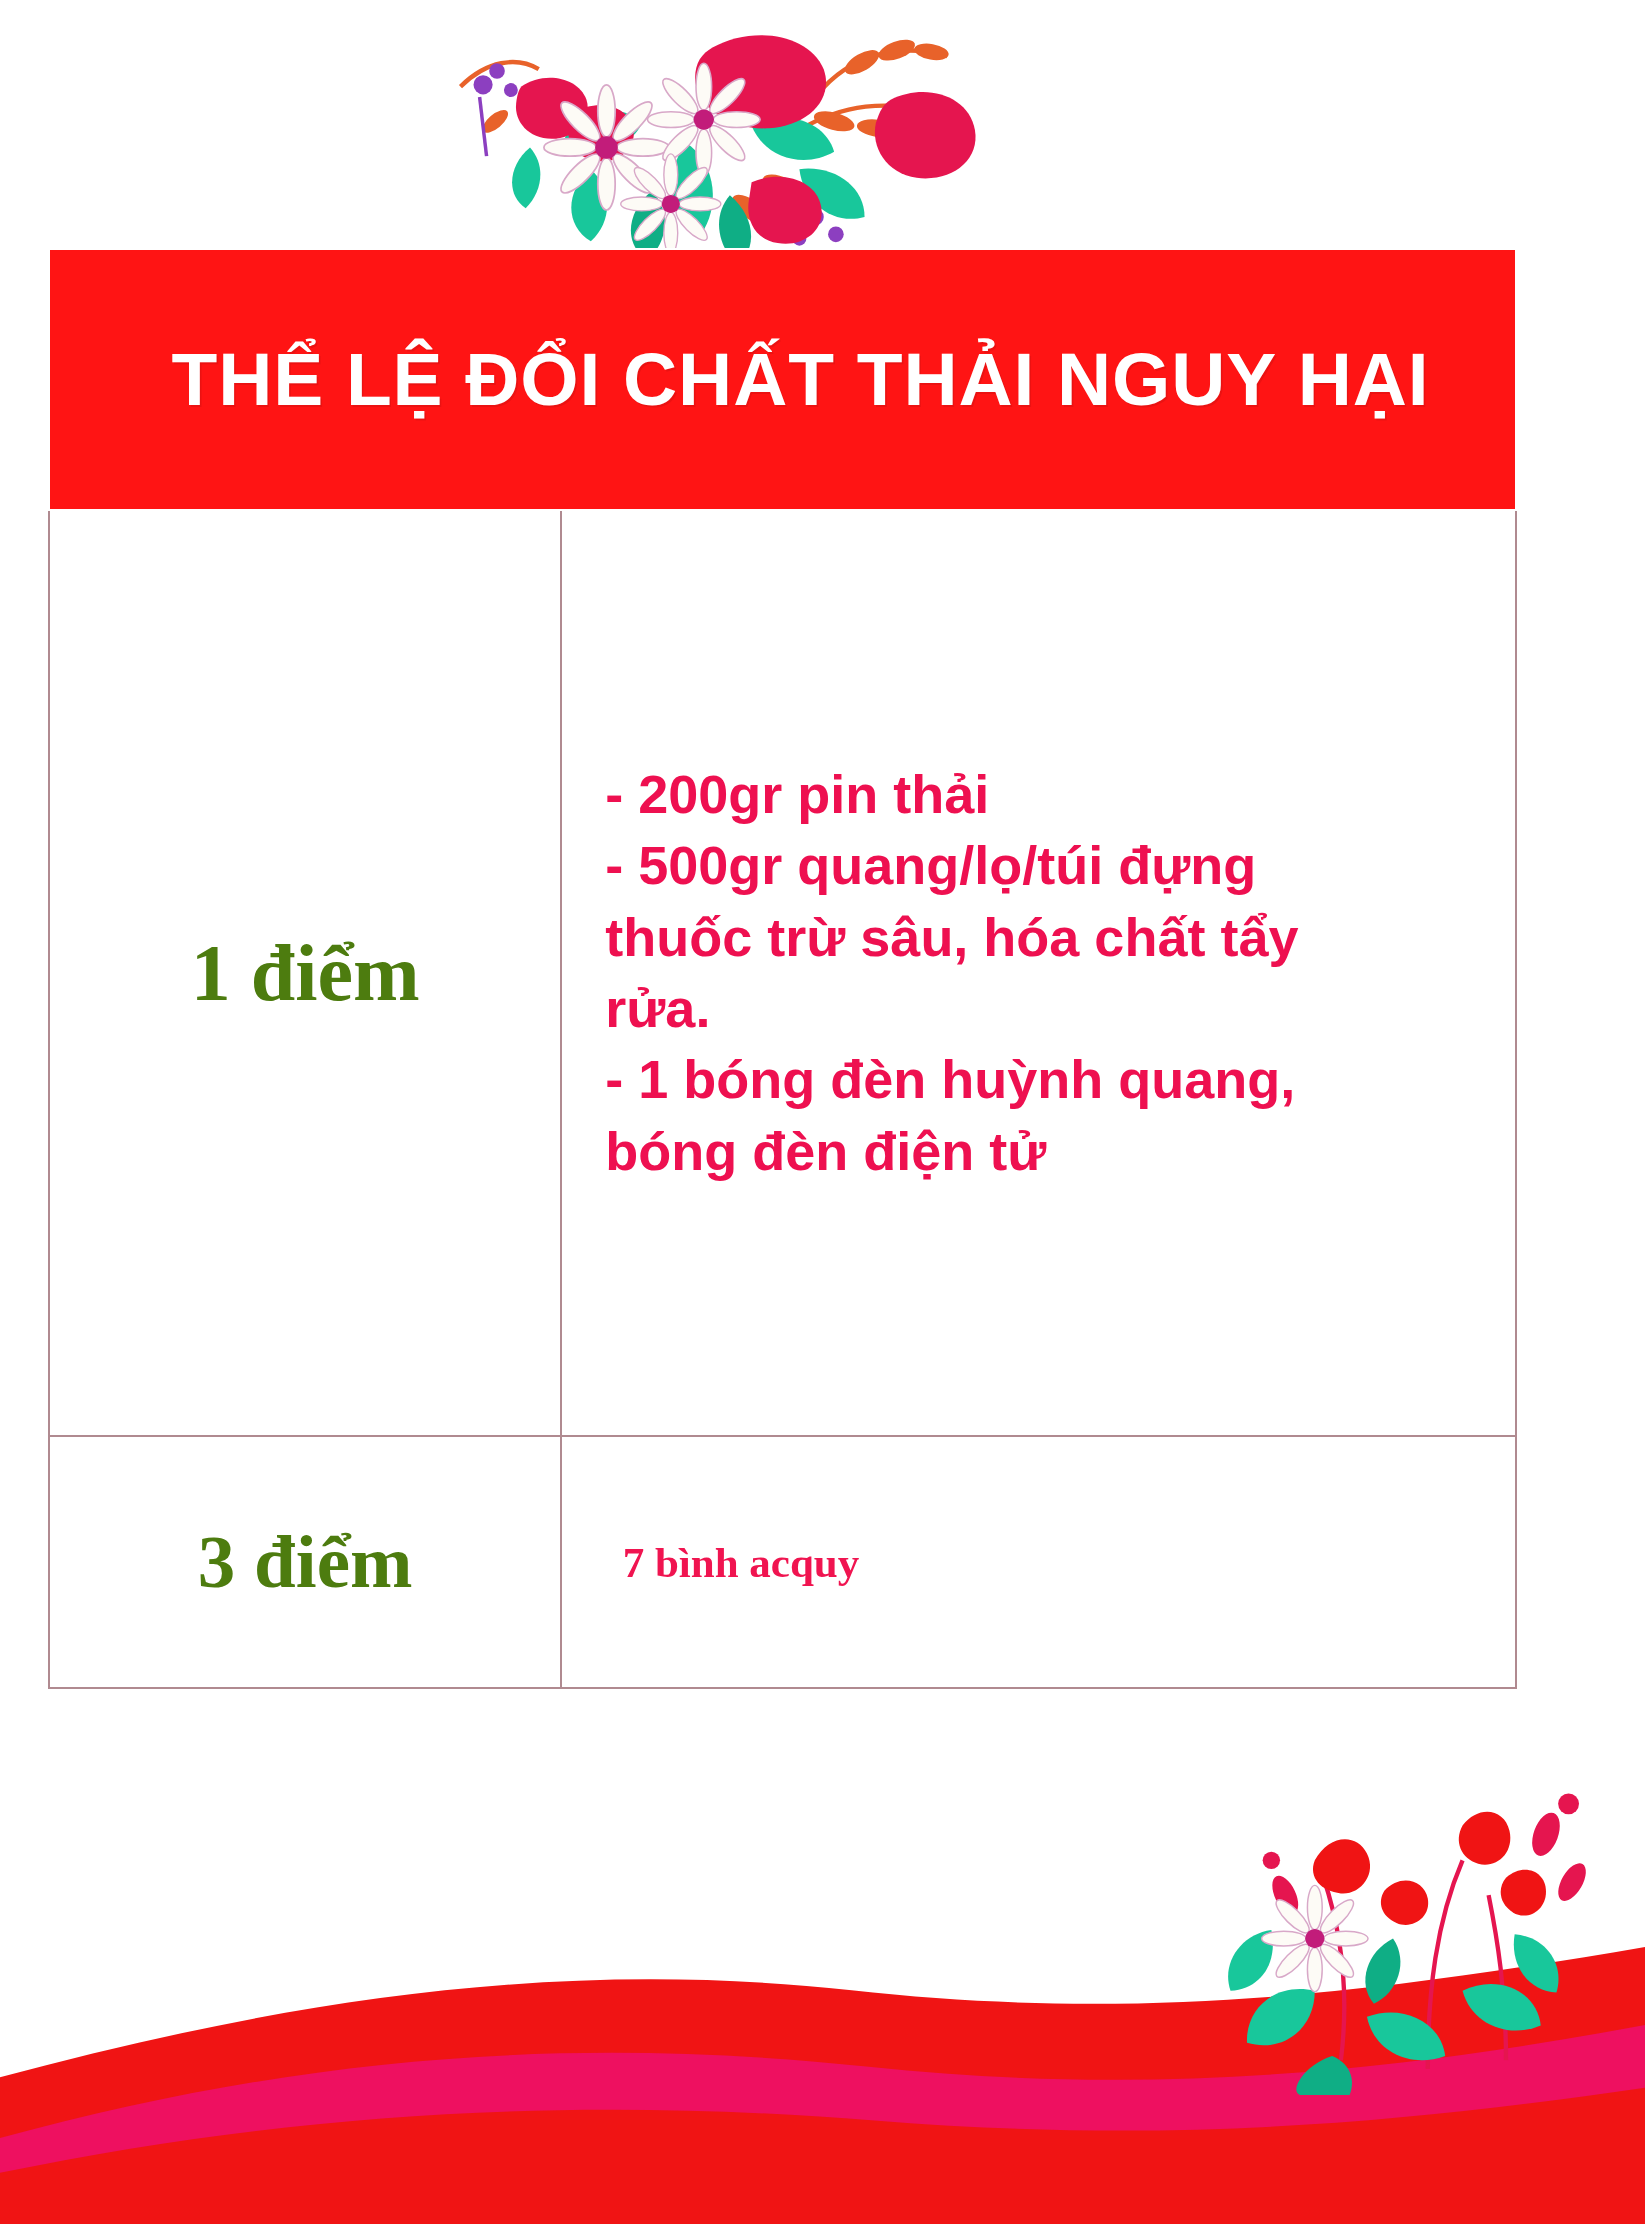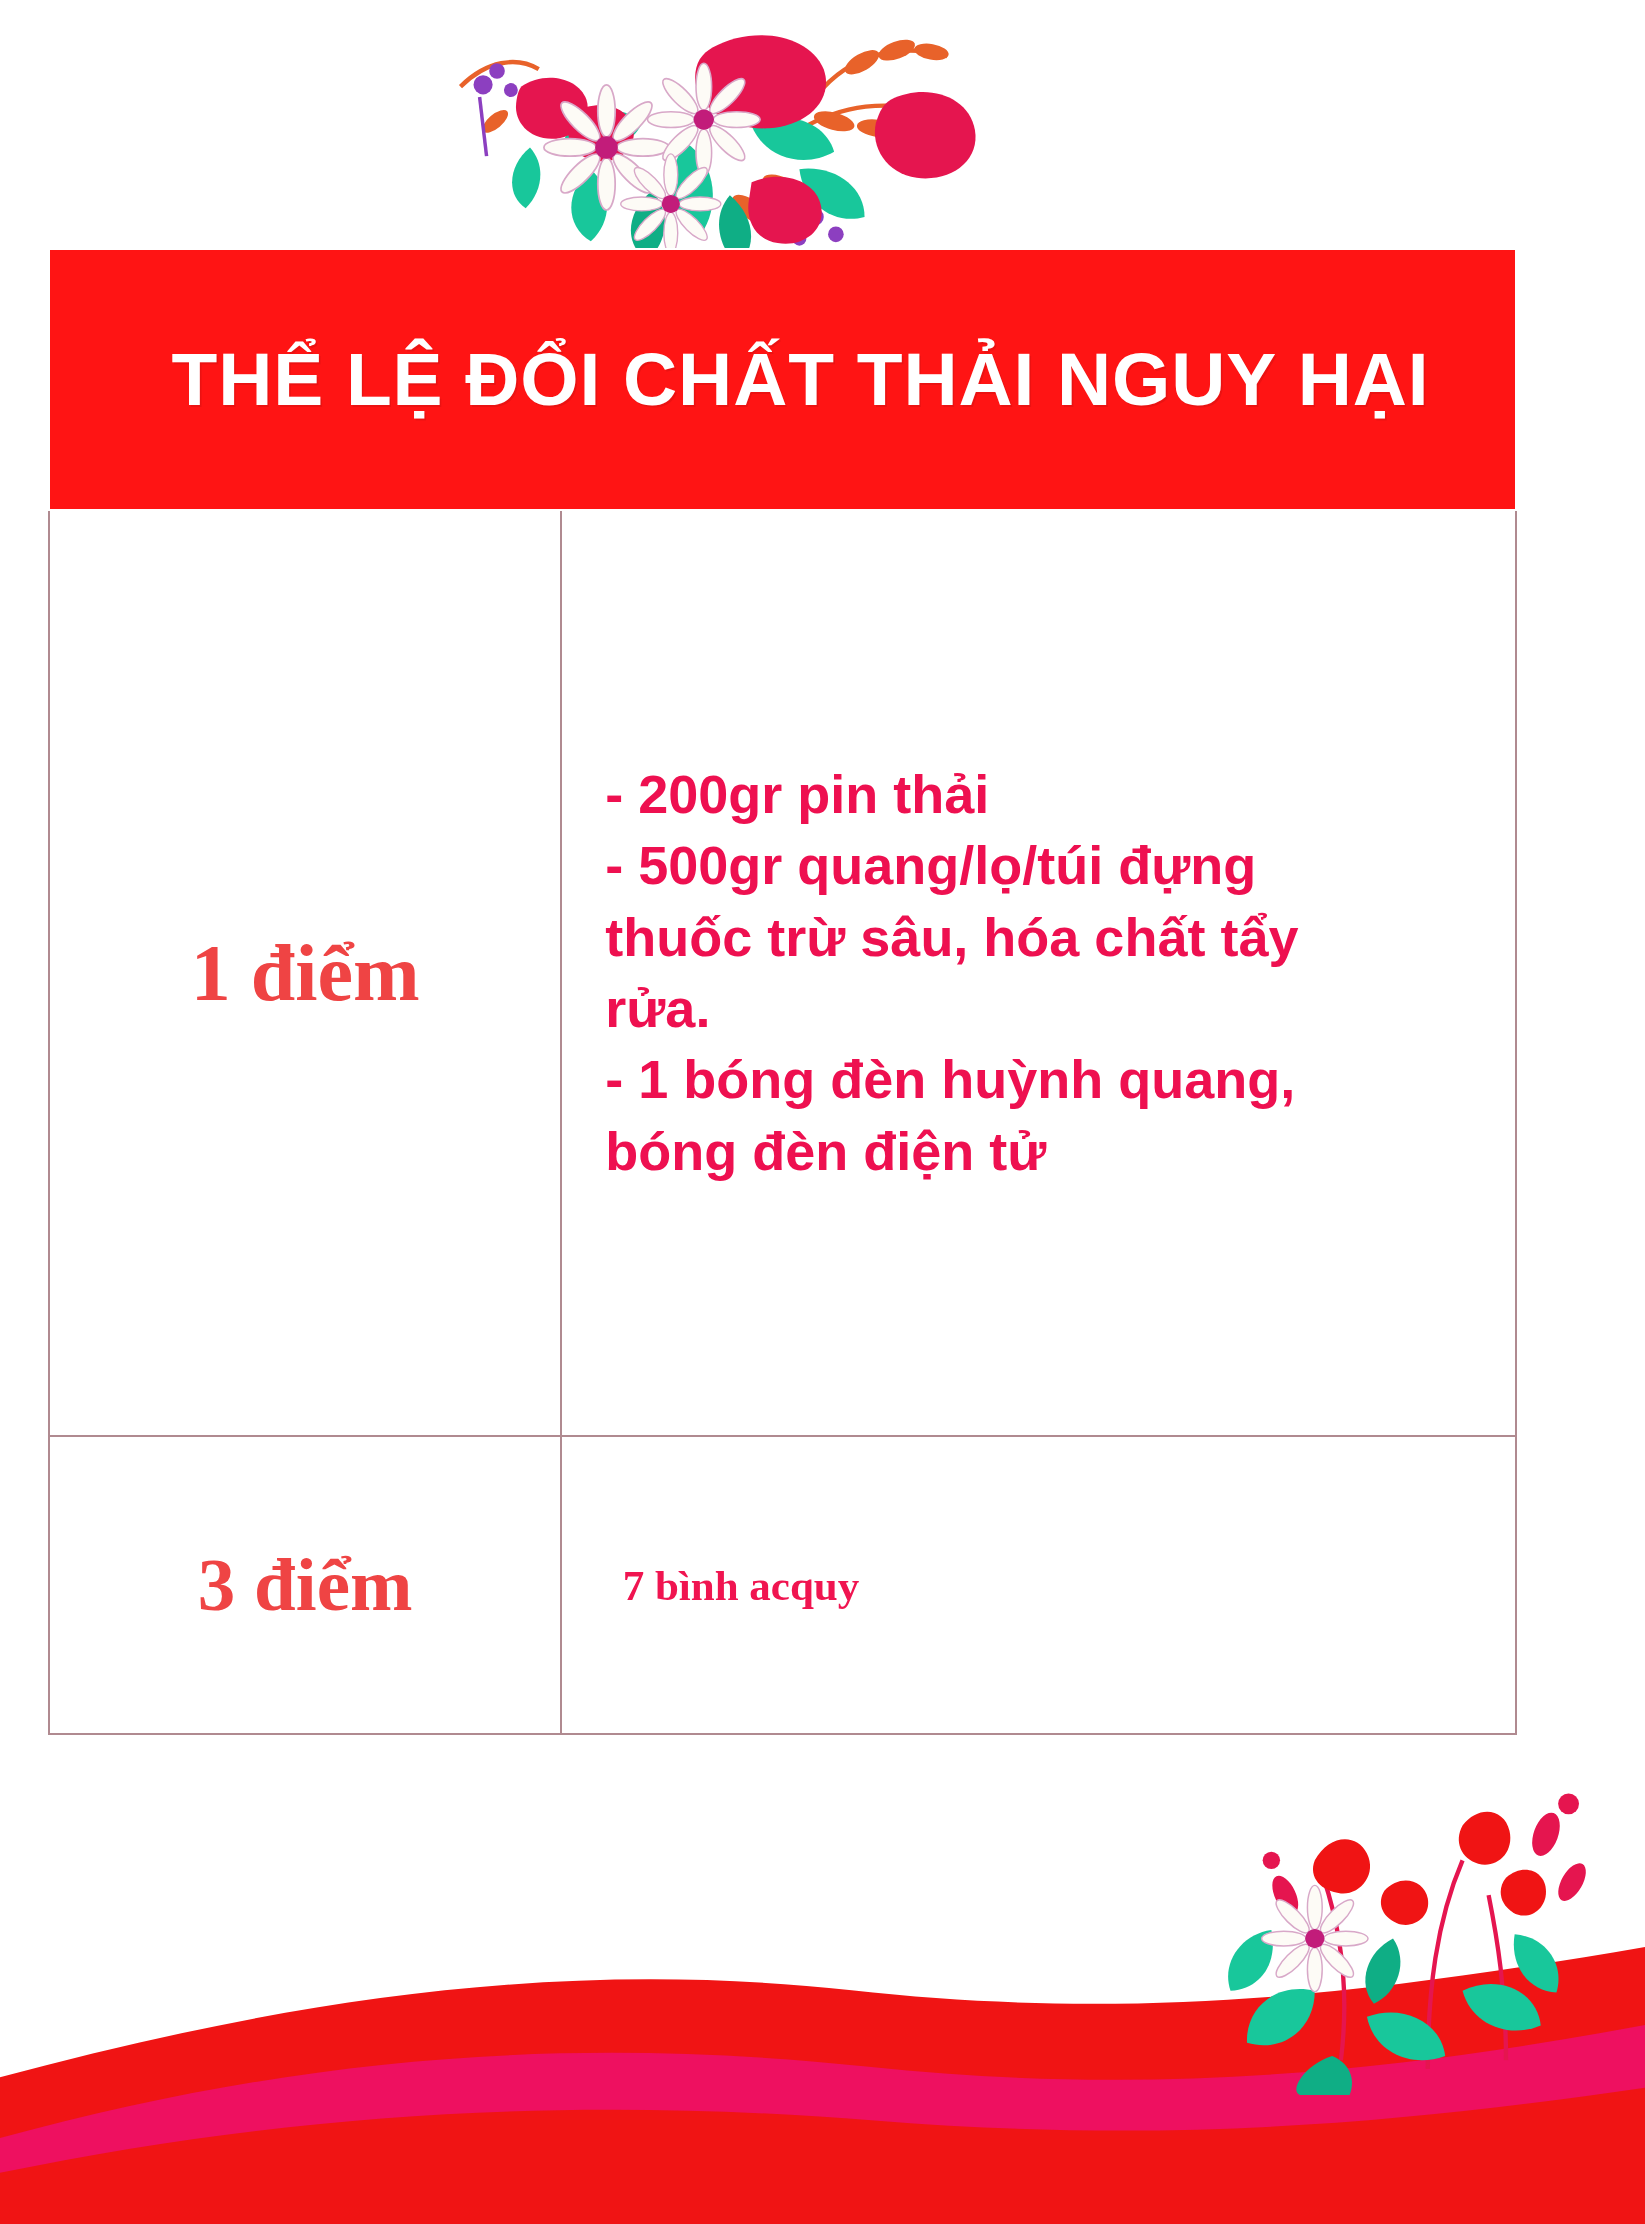"1 điểm" .points-label { color: #ef4444 -> #4d7c0f }
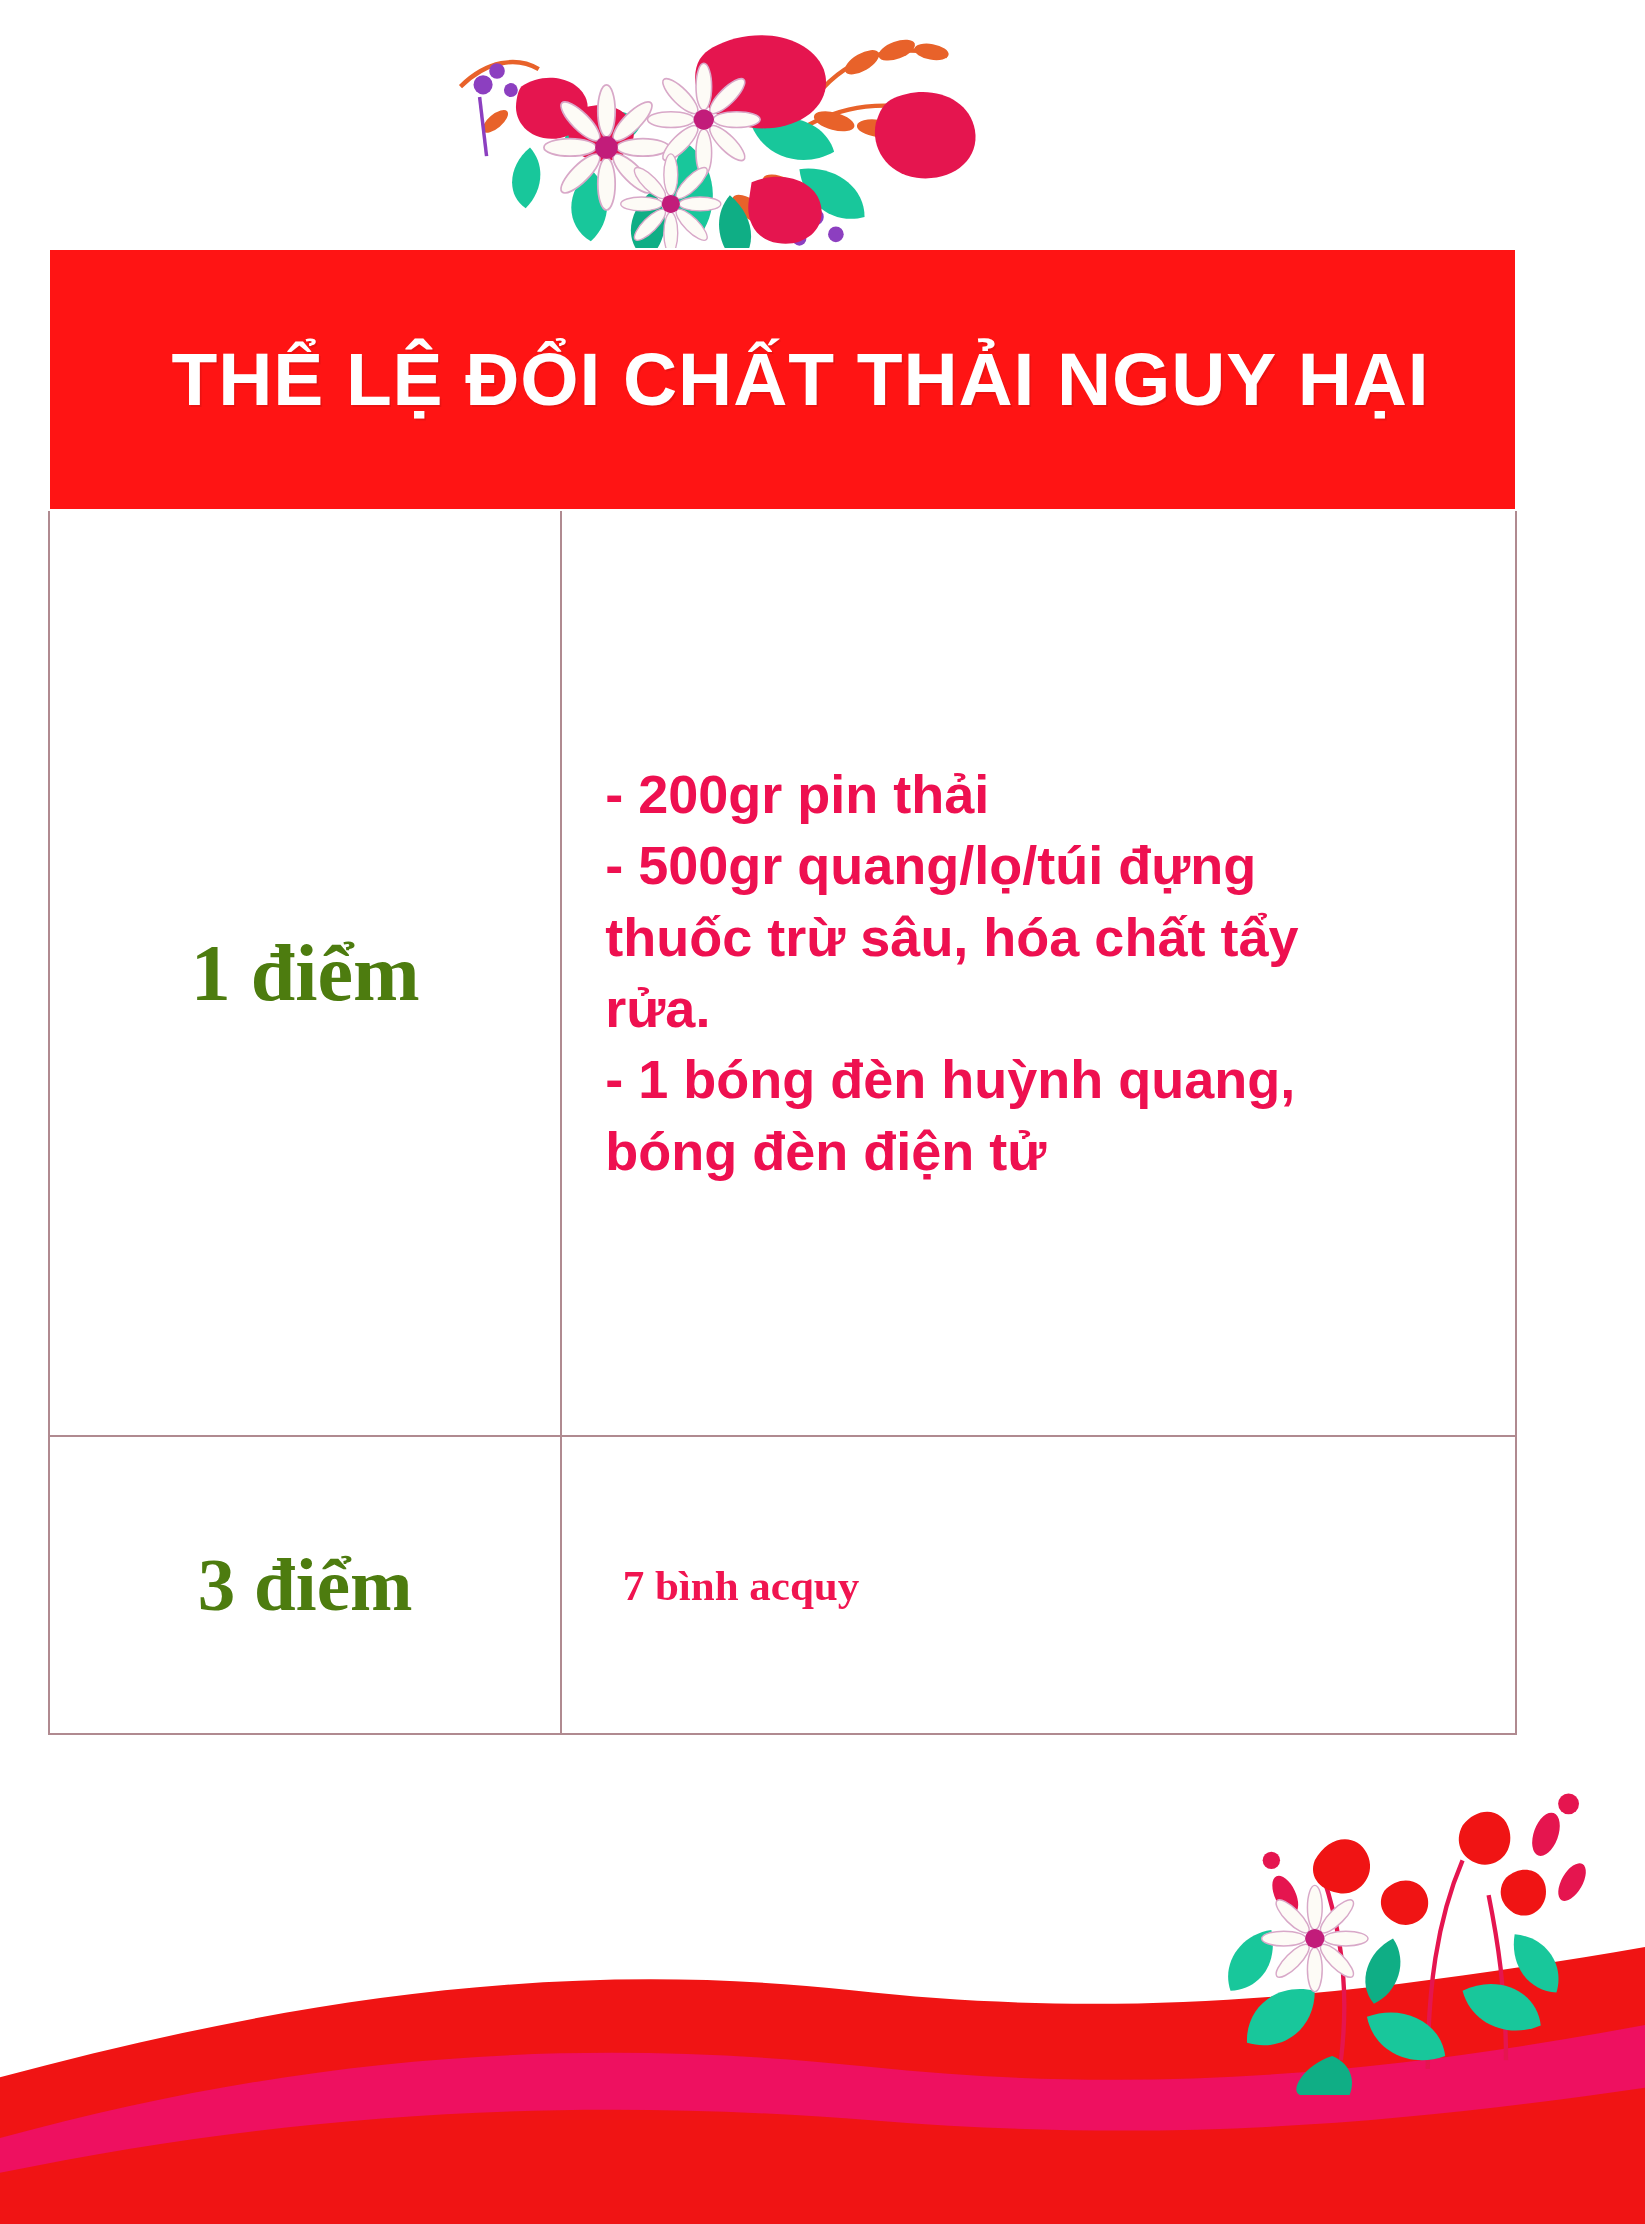"3 điểm" .row-2 .col-points, .row-2 .col-desc { height: 298px -> 252px }
